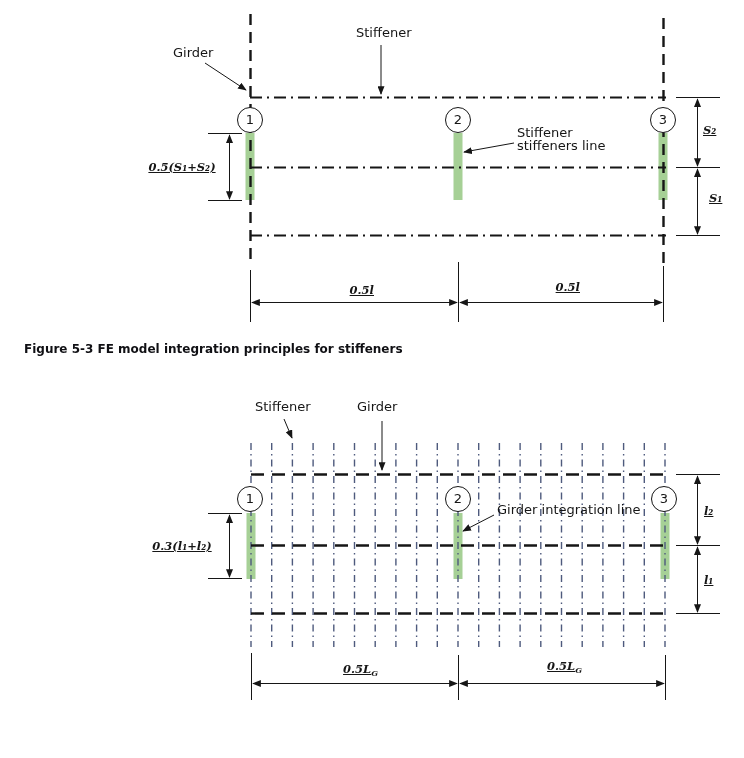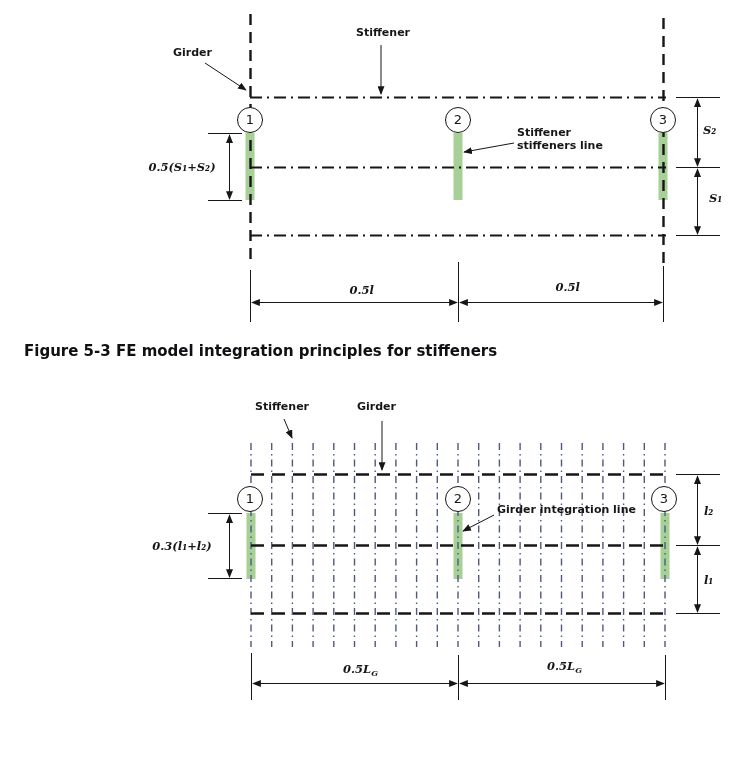"Stiffener" .lbl { font-size: 11px -> 13px; font-weight: bold -> none }
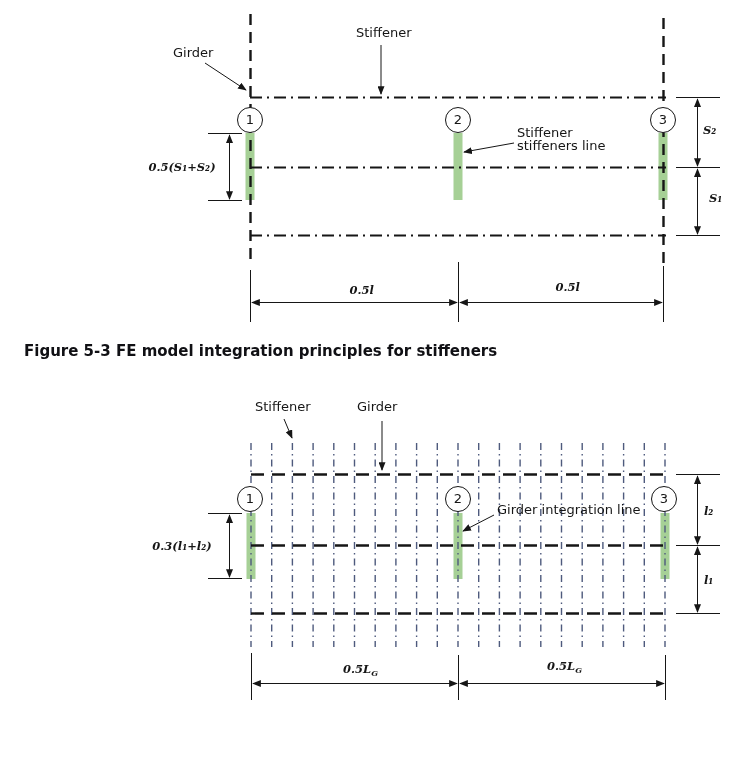"S₂" .dim { text-decoration: none -> underline }
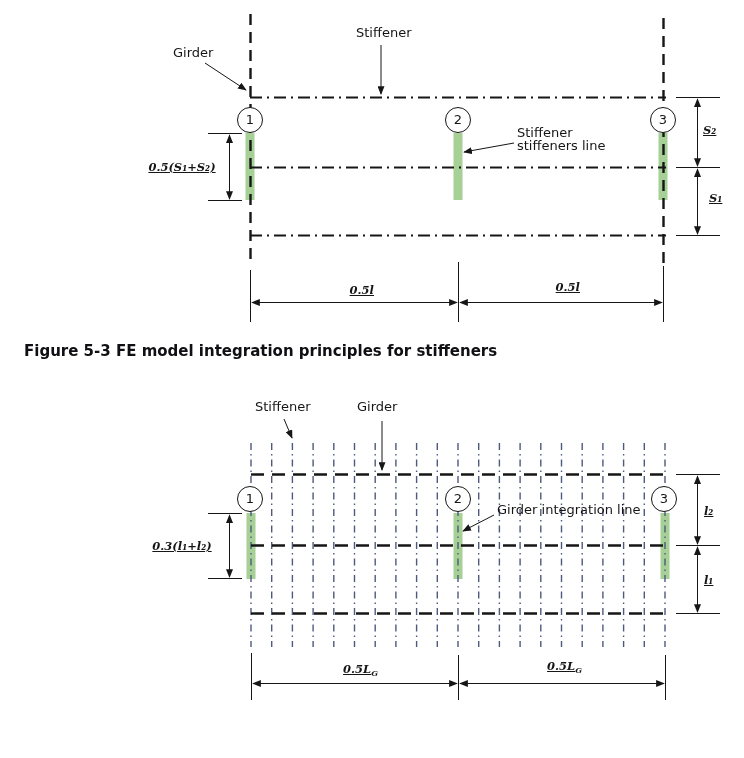"Figure 5-3 FE model integration" .caption { font-size: 15px -> 12px }
